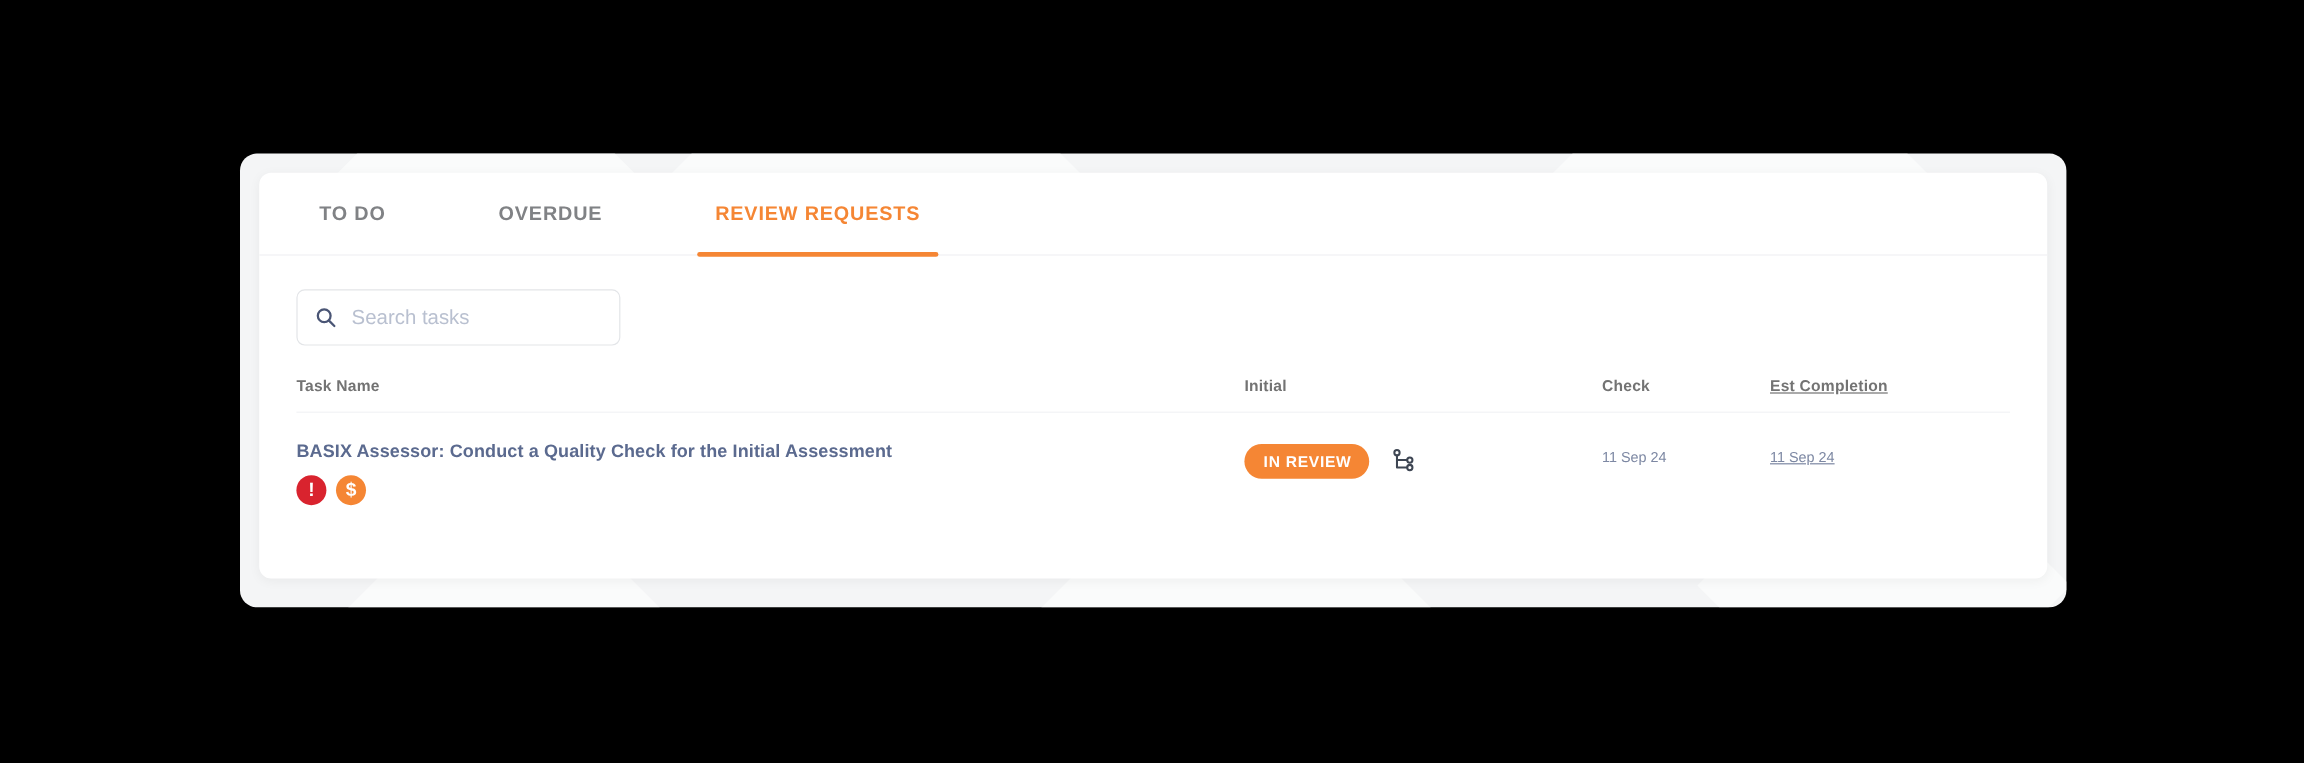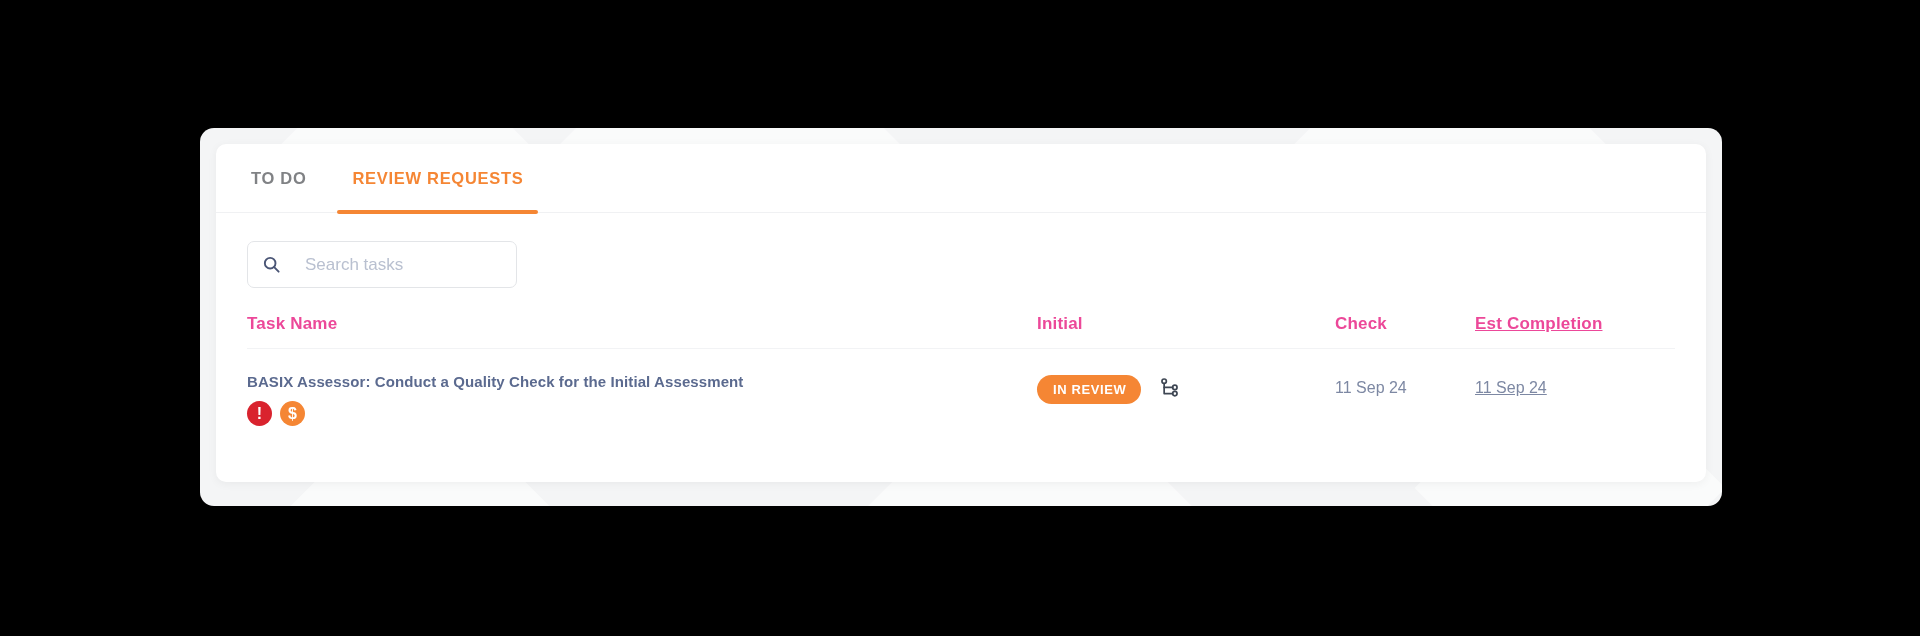"TO DO" .tabbar { gap: none -> 48px; padding-left: 22px -> 37px }
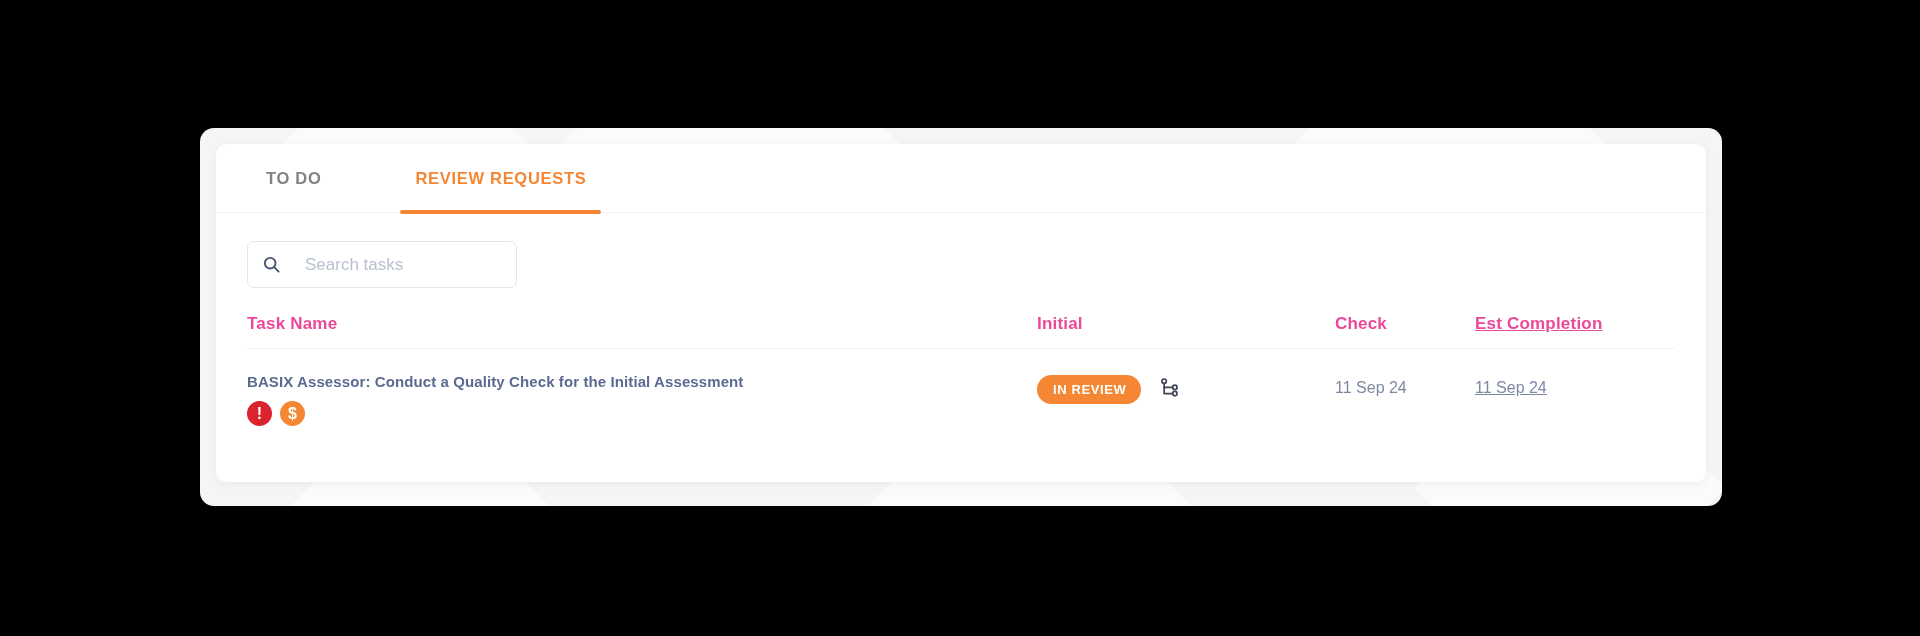"OVERDUE" div.tab { html: none -> <div> <span>OVERDUE</span> </div> }
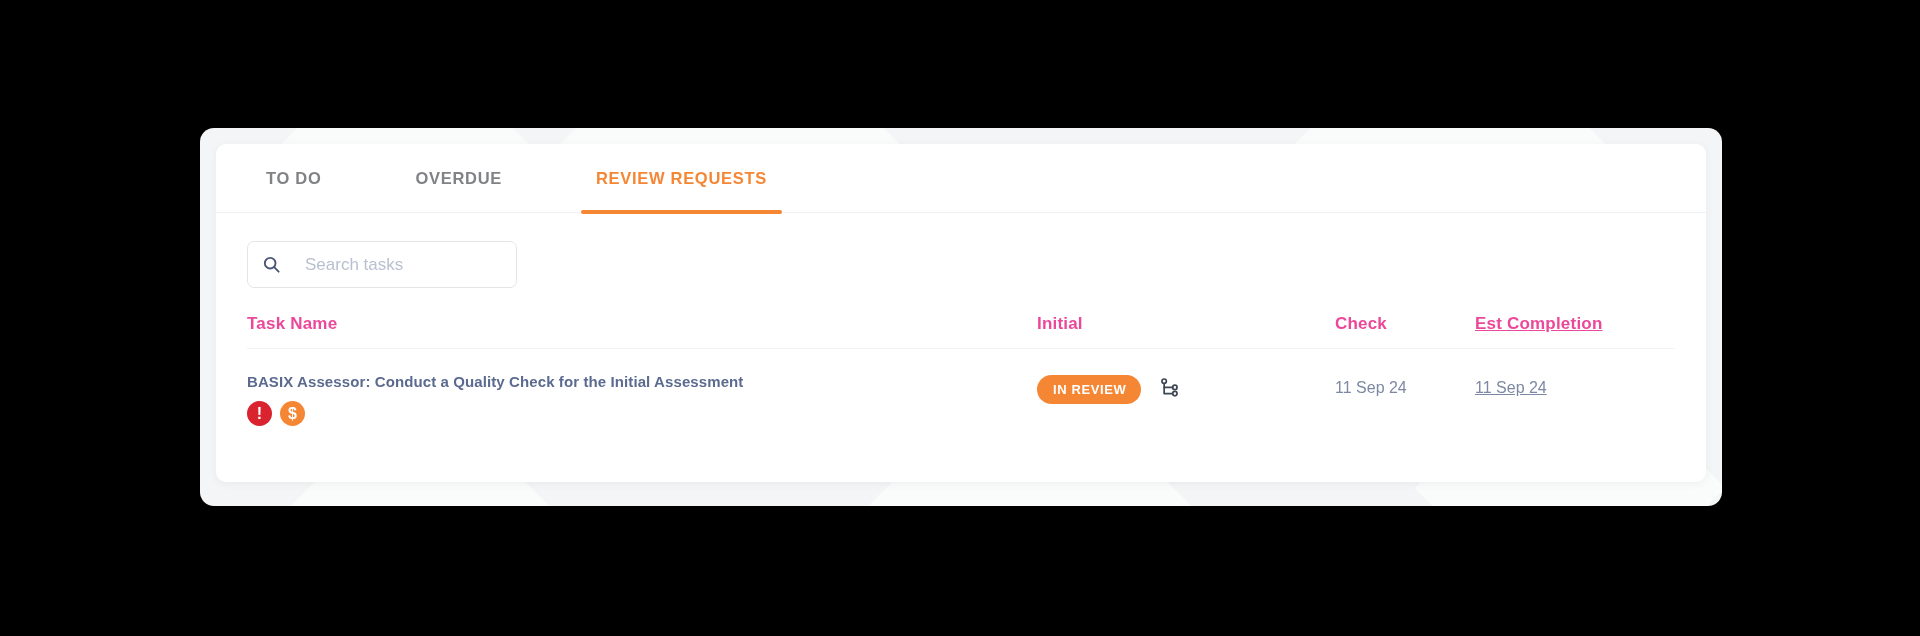"Search tasks" .search-input { margin-left: 12px -> none }
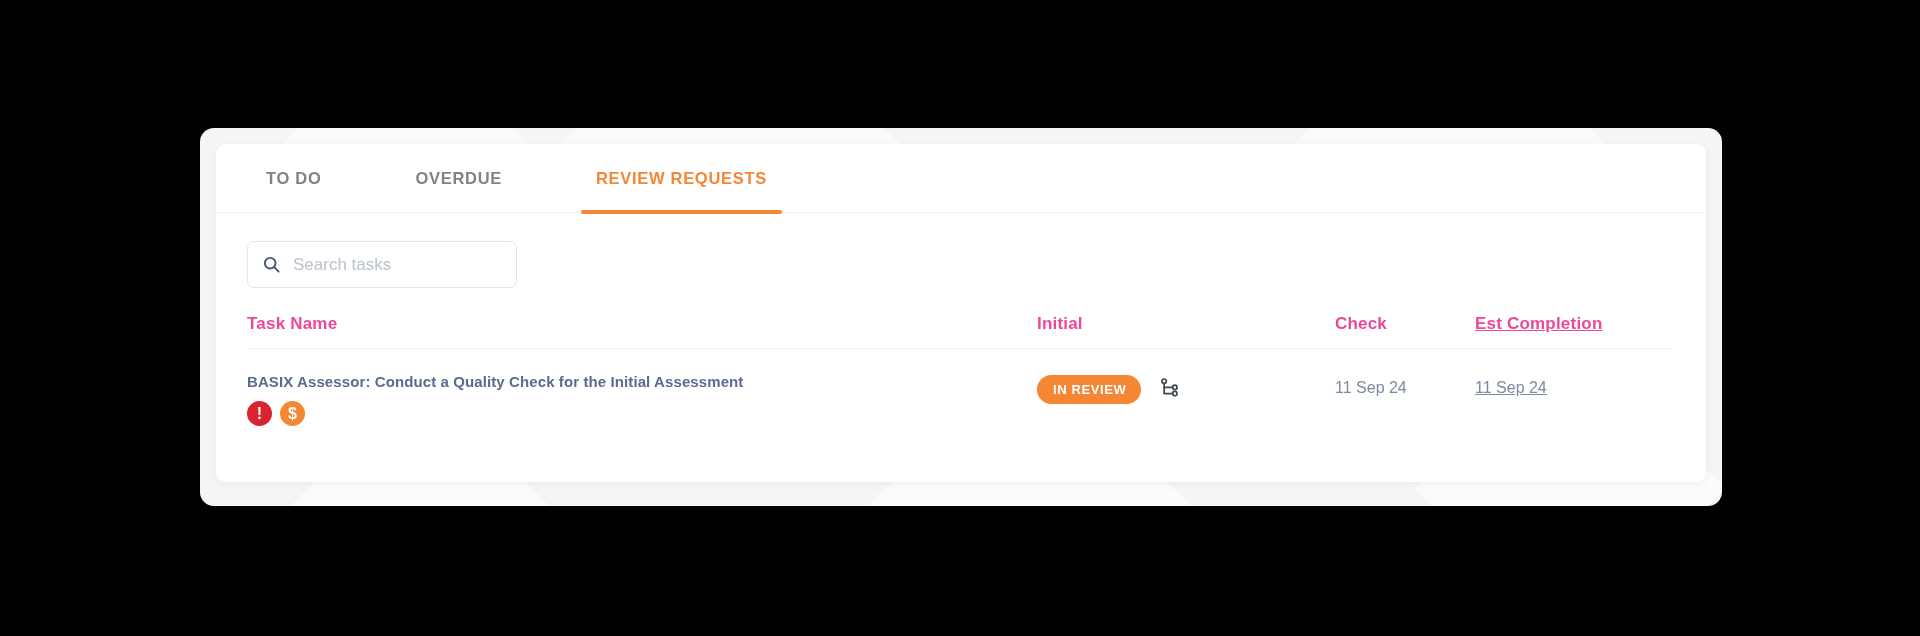"Task Name" .th { color: #ec4899 -> #737373; font-size: 17px -> 13px }
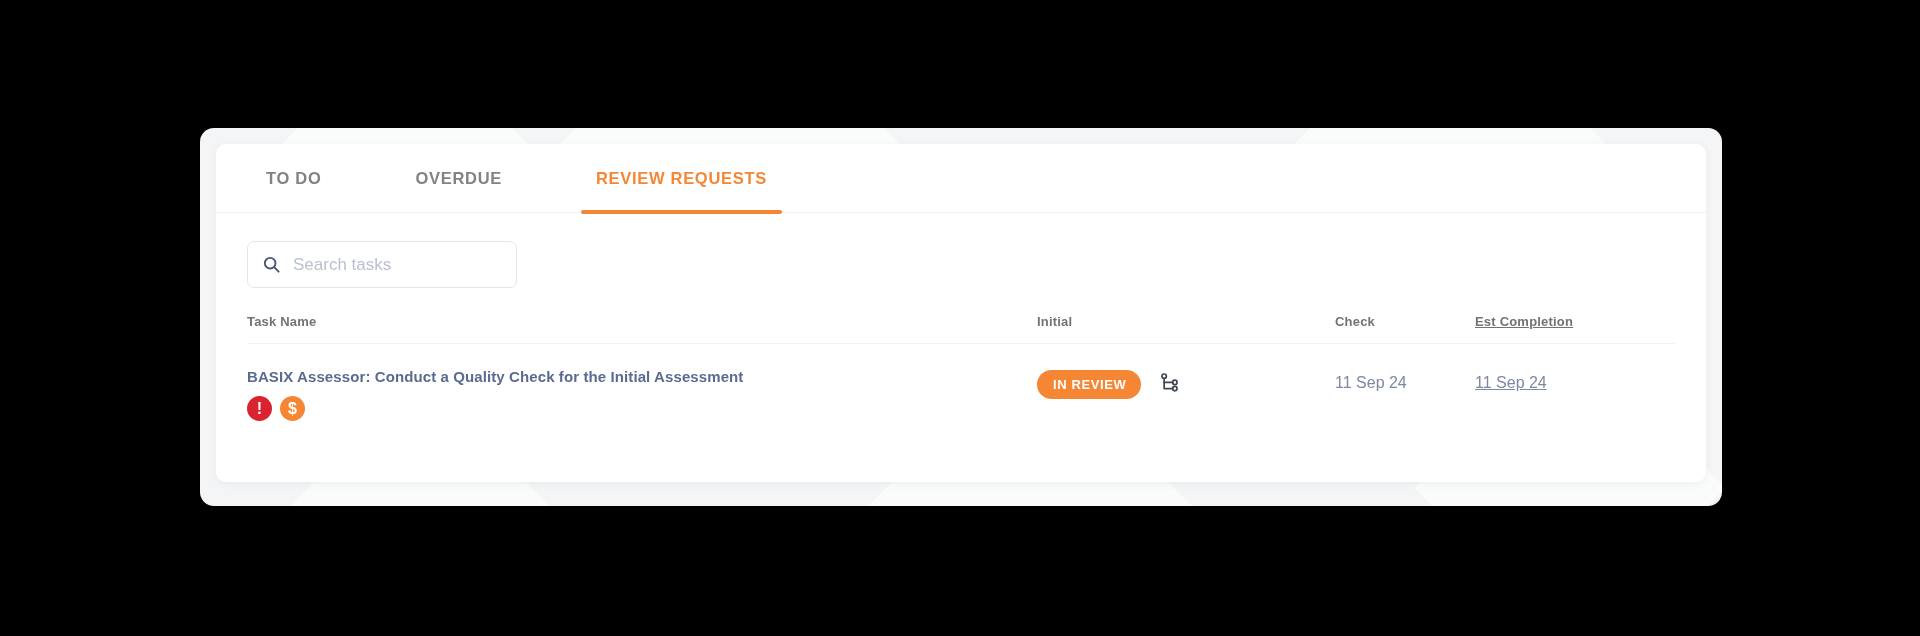"IN REVIEW" .status-cell { align-items: center -> flex-end }
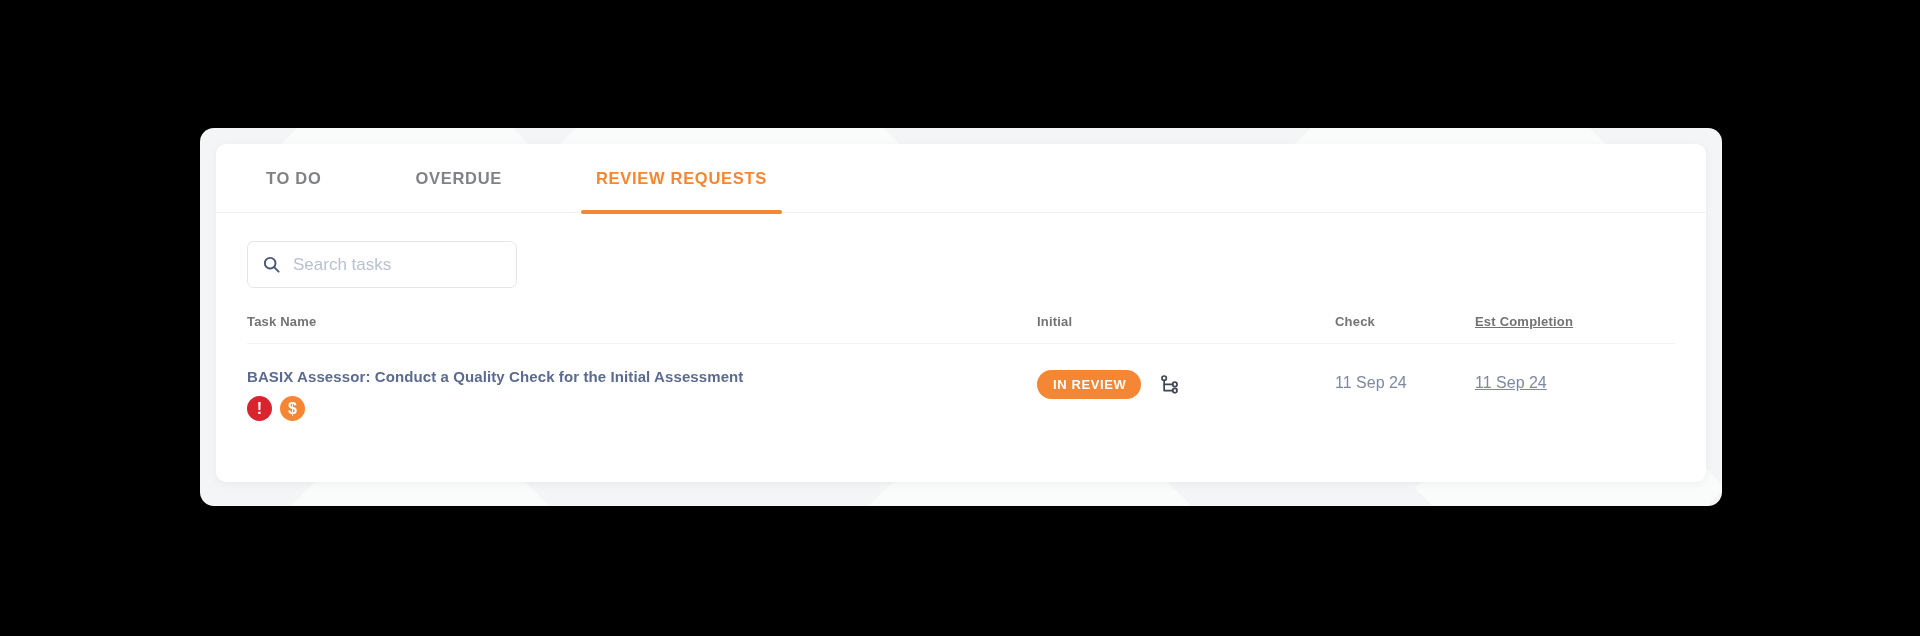"11 Sep 24" .date-cell { font-size: 16px -> 12px }
